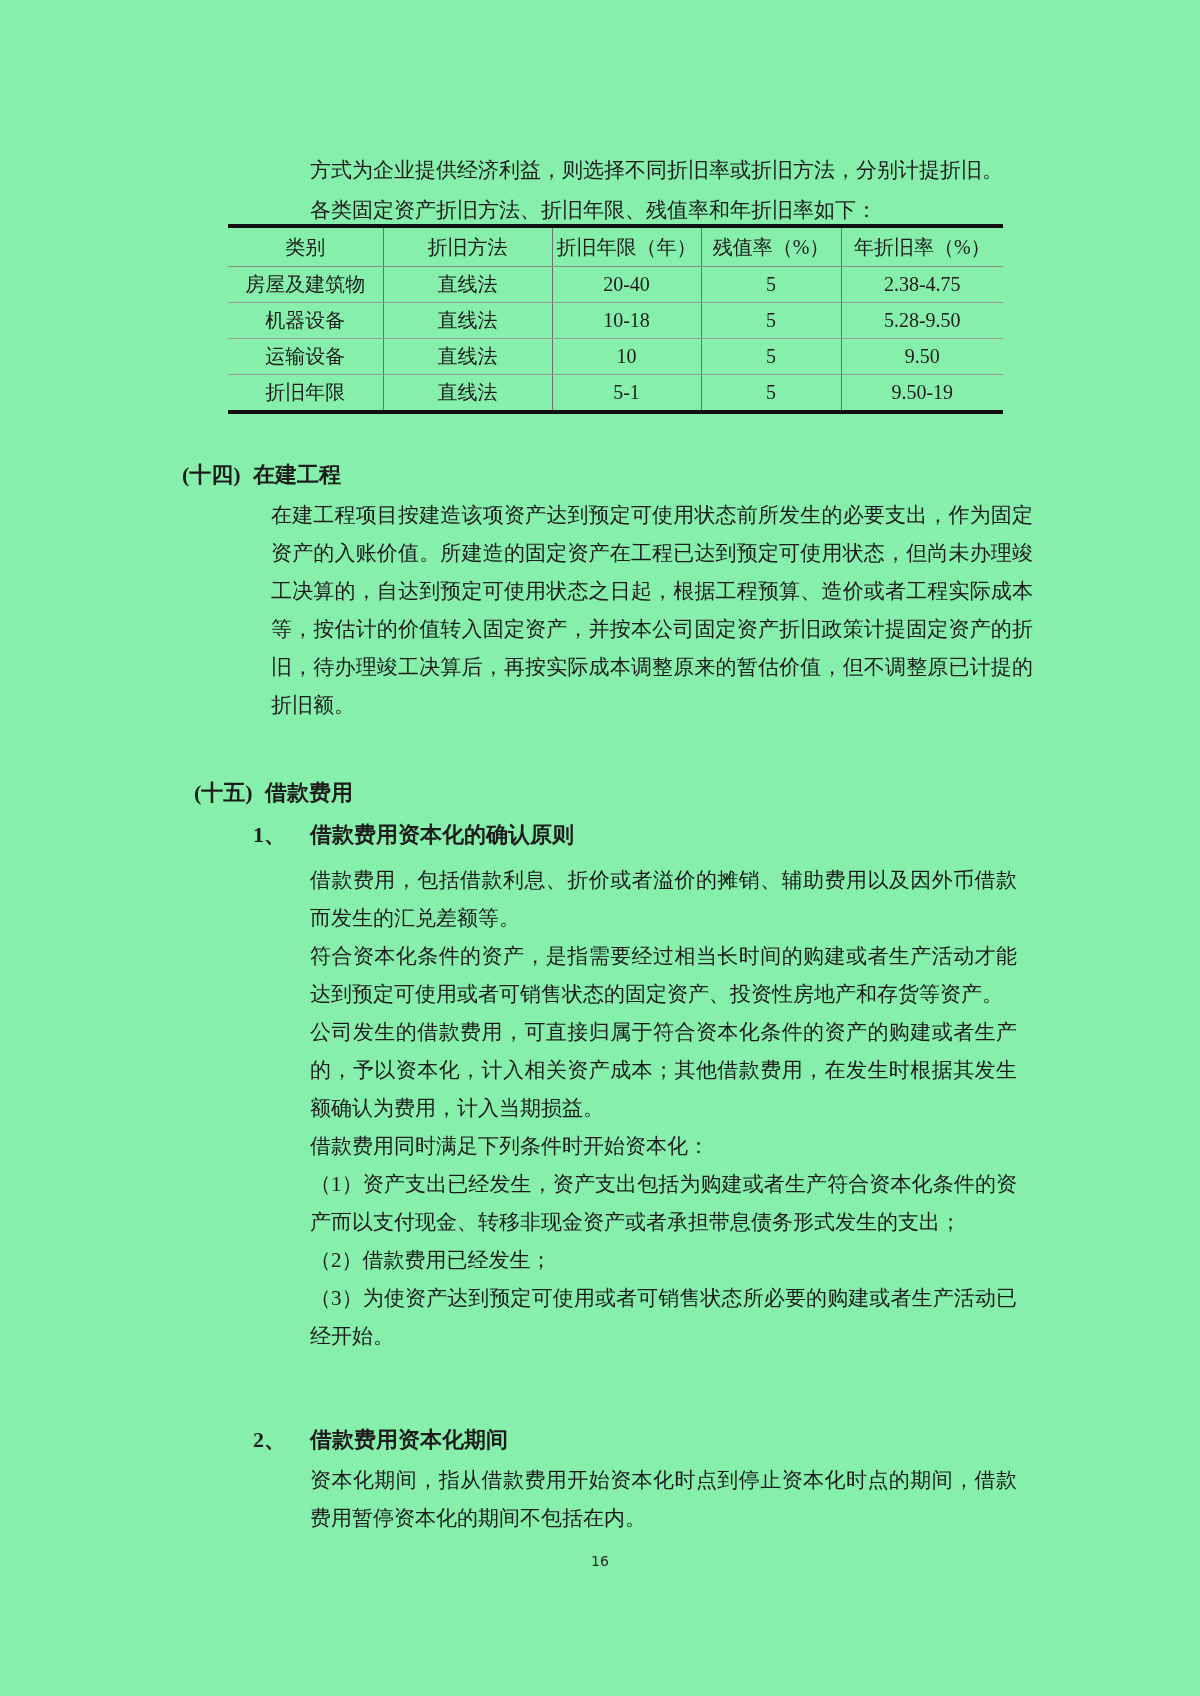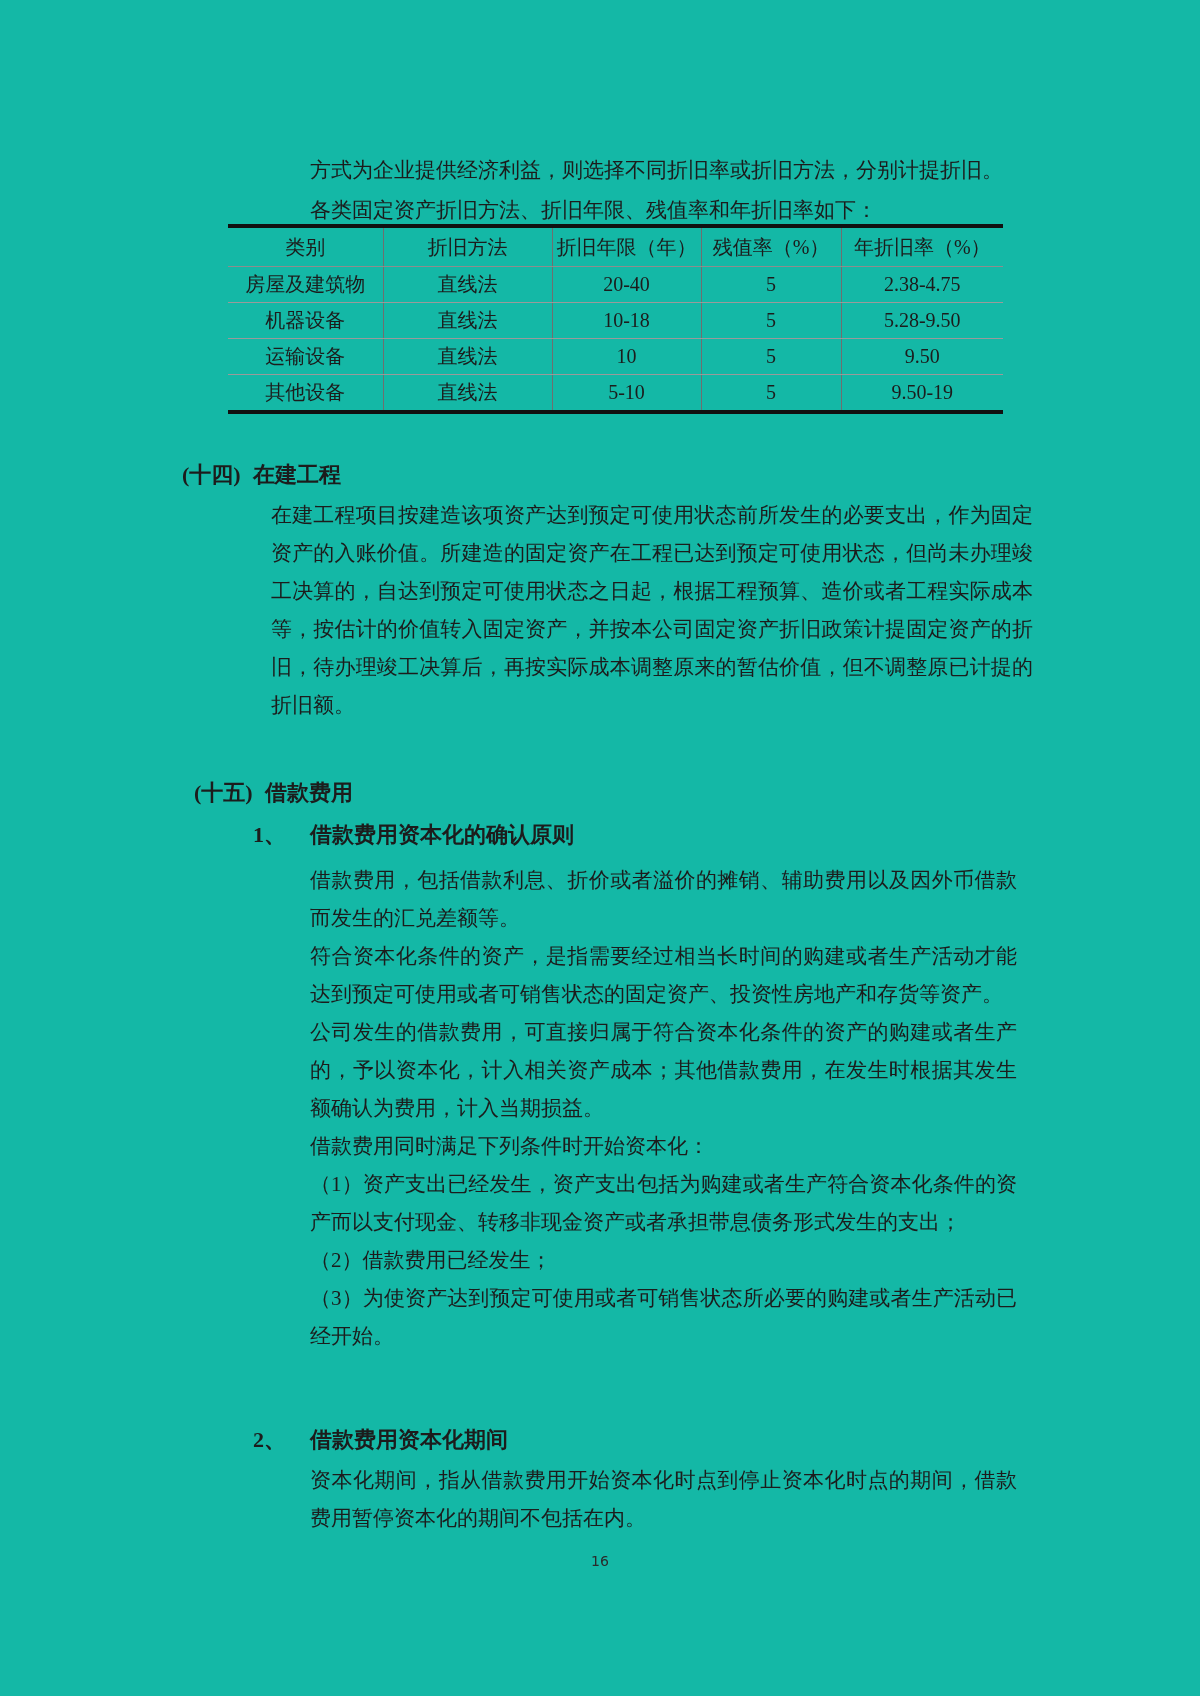"方式为企业提供经济利益，则选择不同折旧率或折旧方法，分别计提折旧。" .page { background: #14b8a6 -> #86efac }
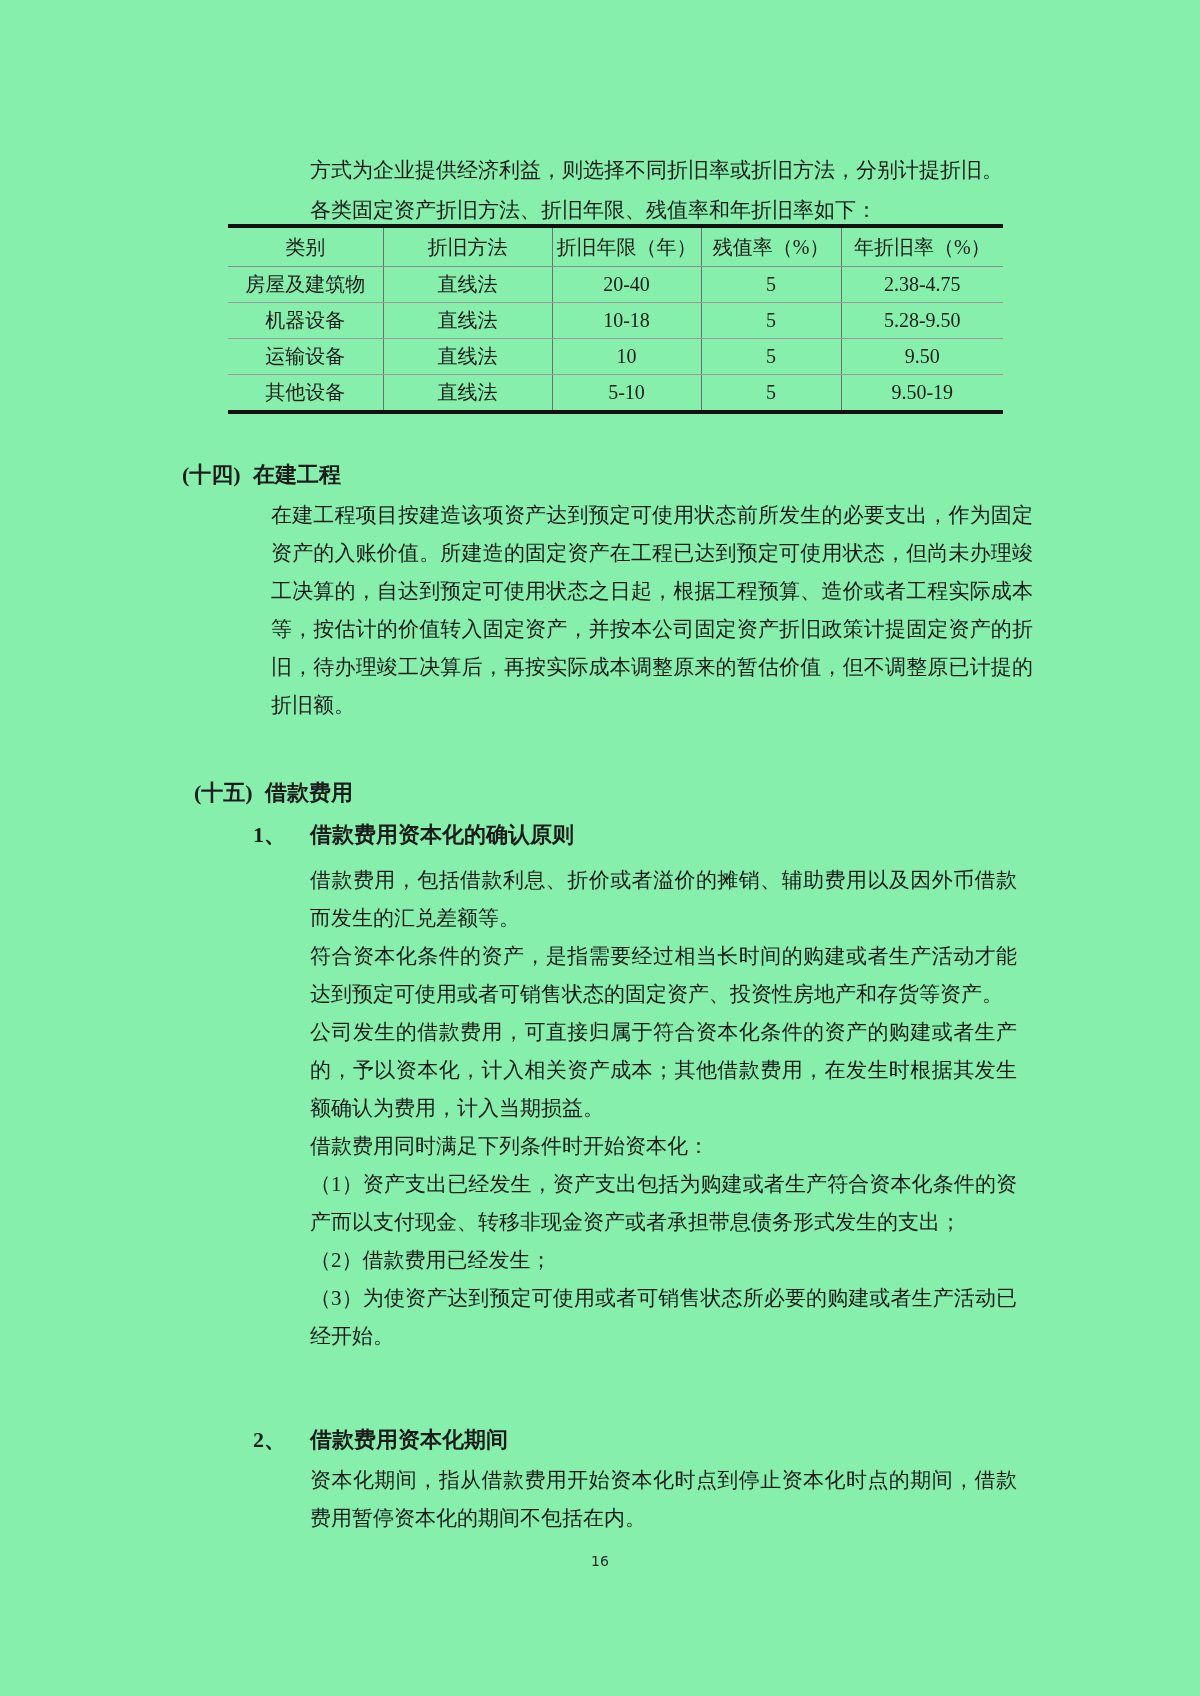"其他设备" td { text: 其他设备 -> 折旧年限 }
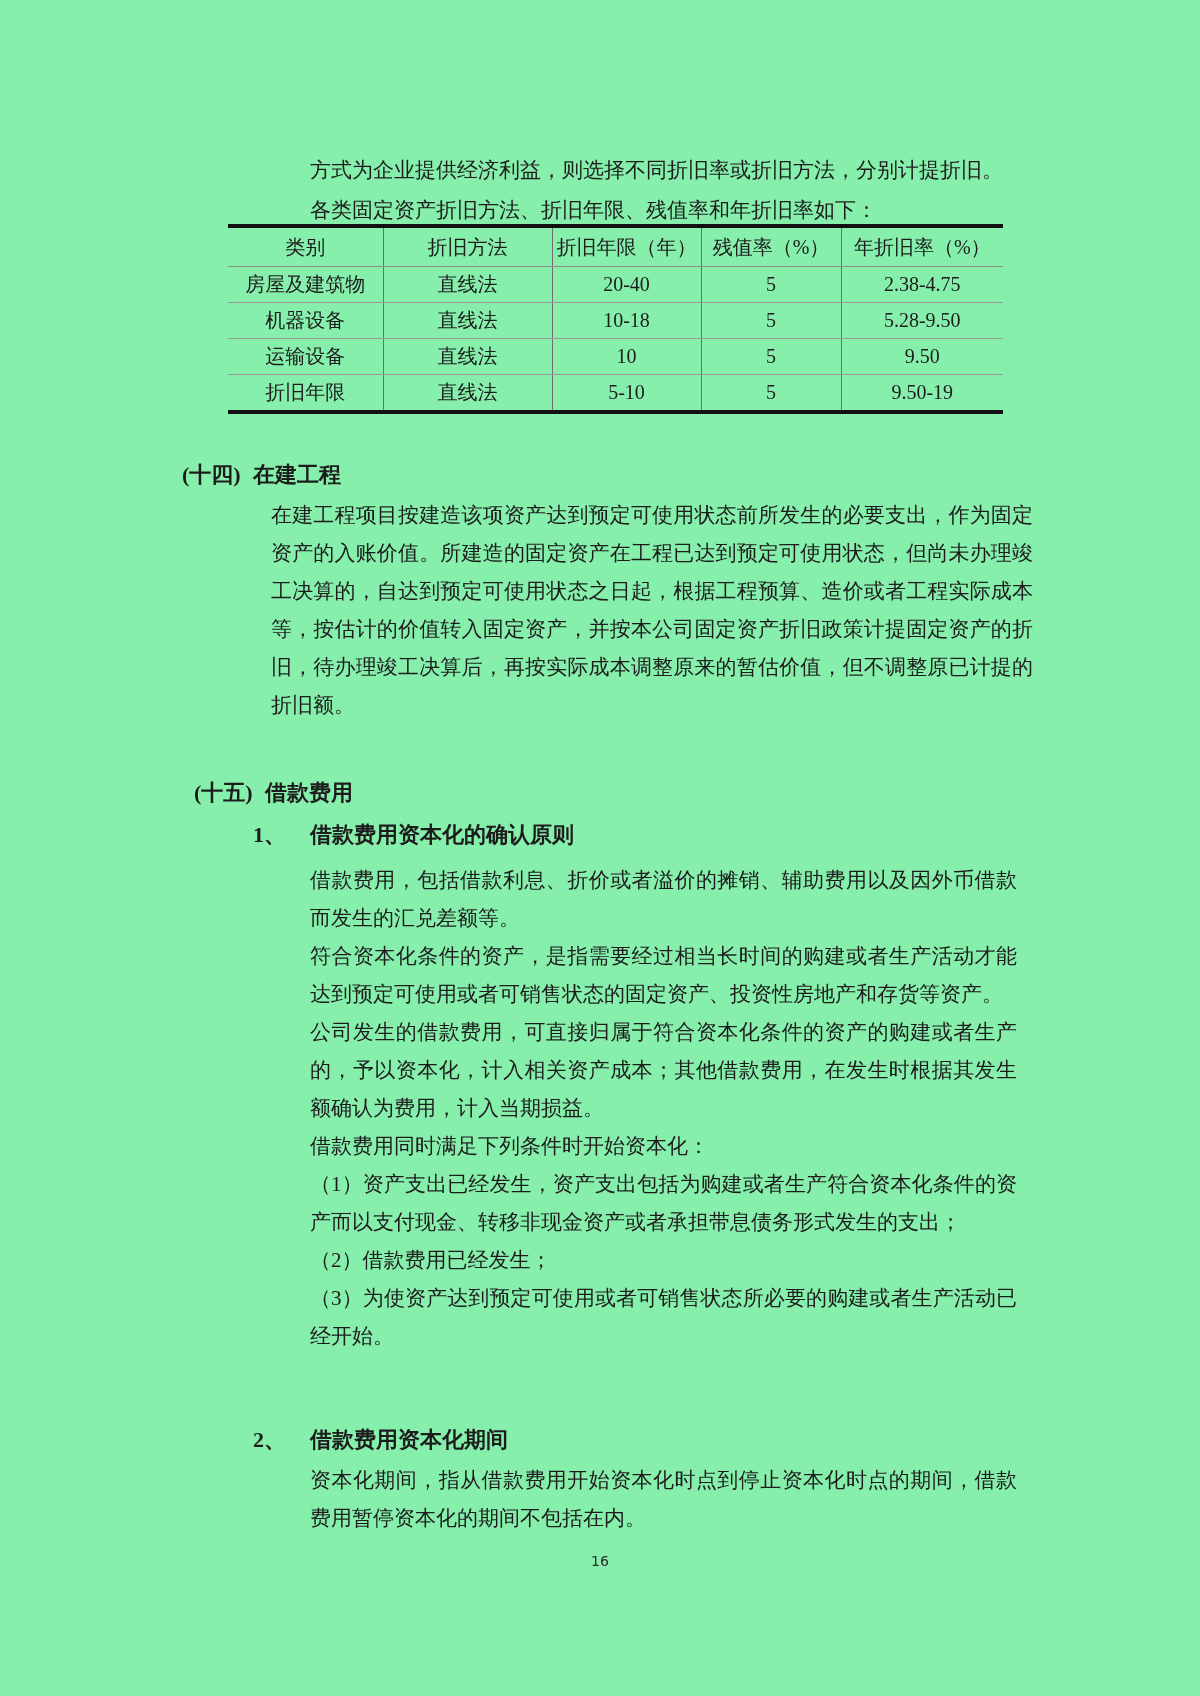"5-10" td { text: 5-10 -> 5-1 }
